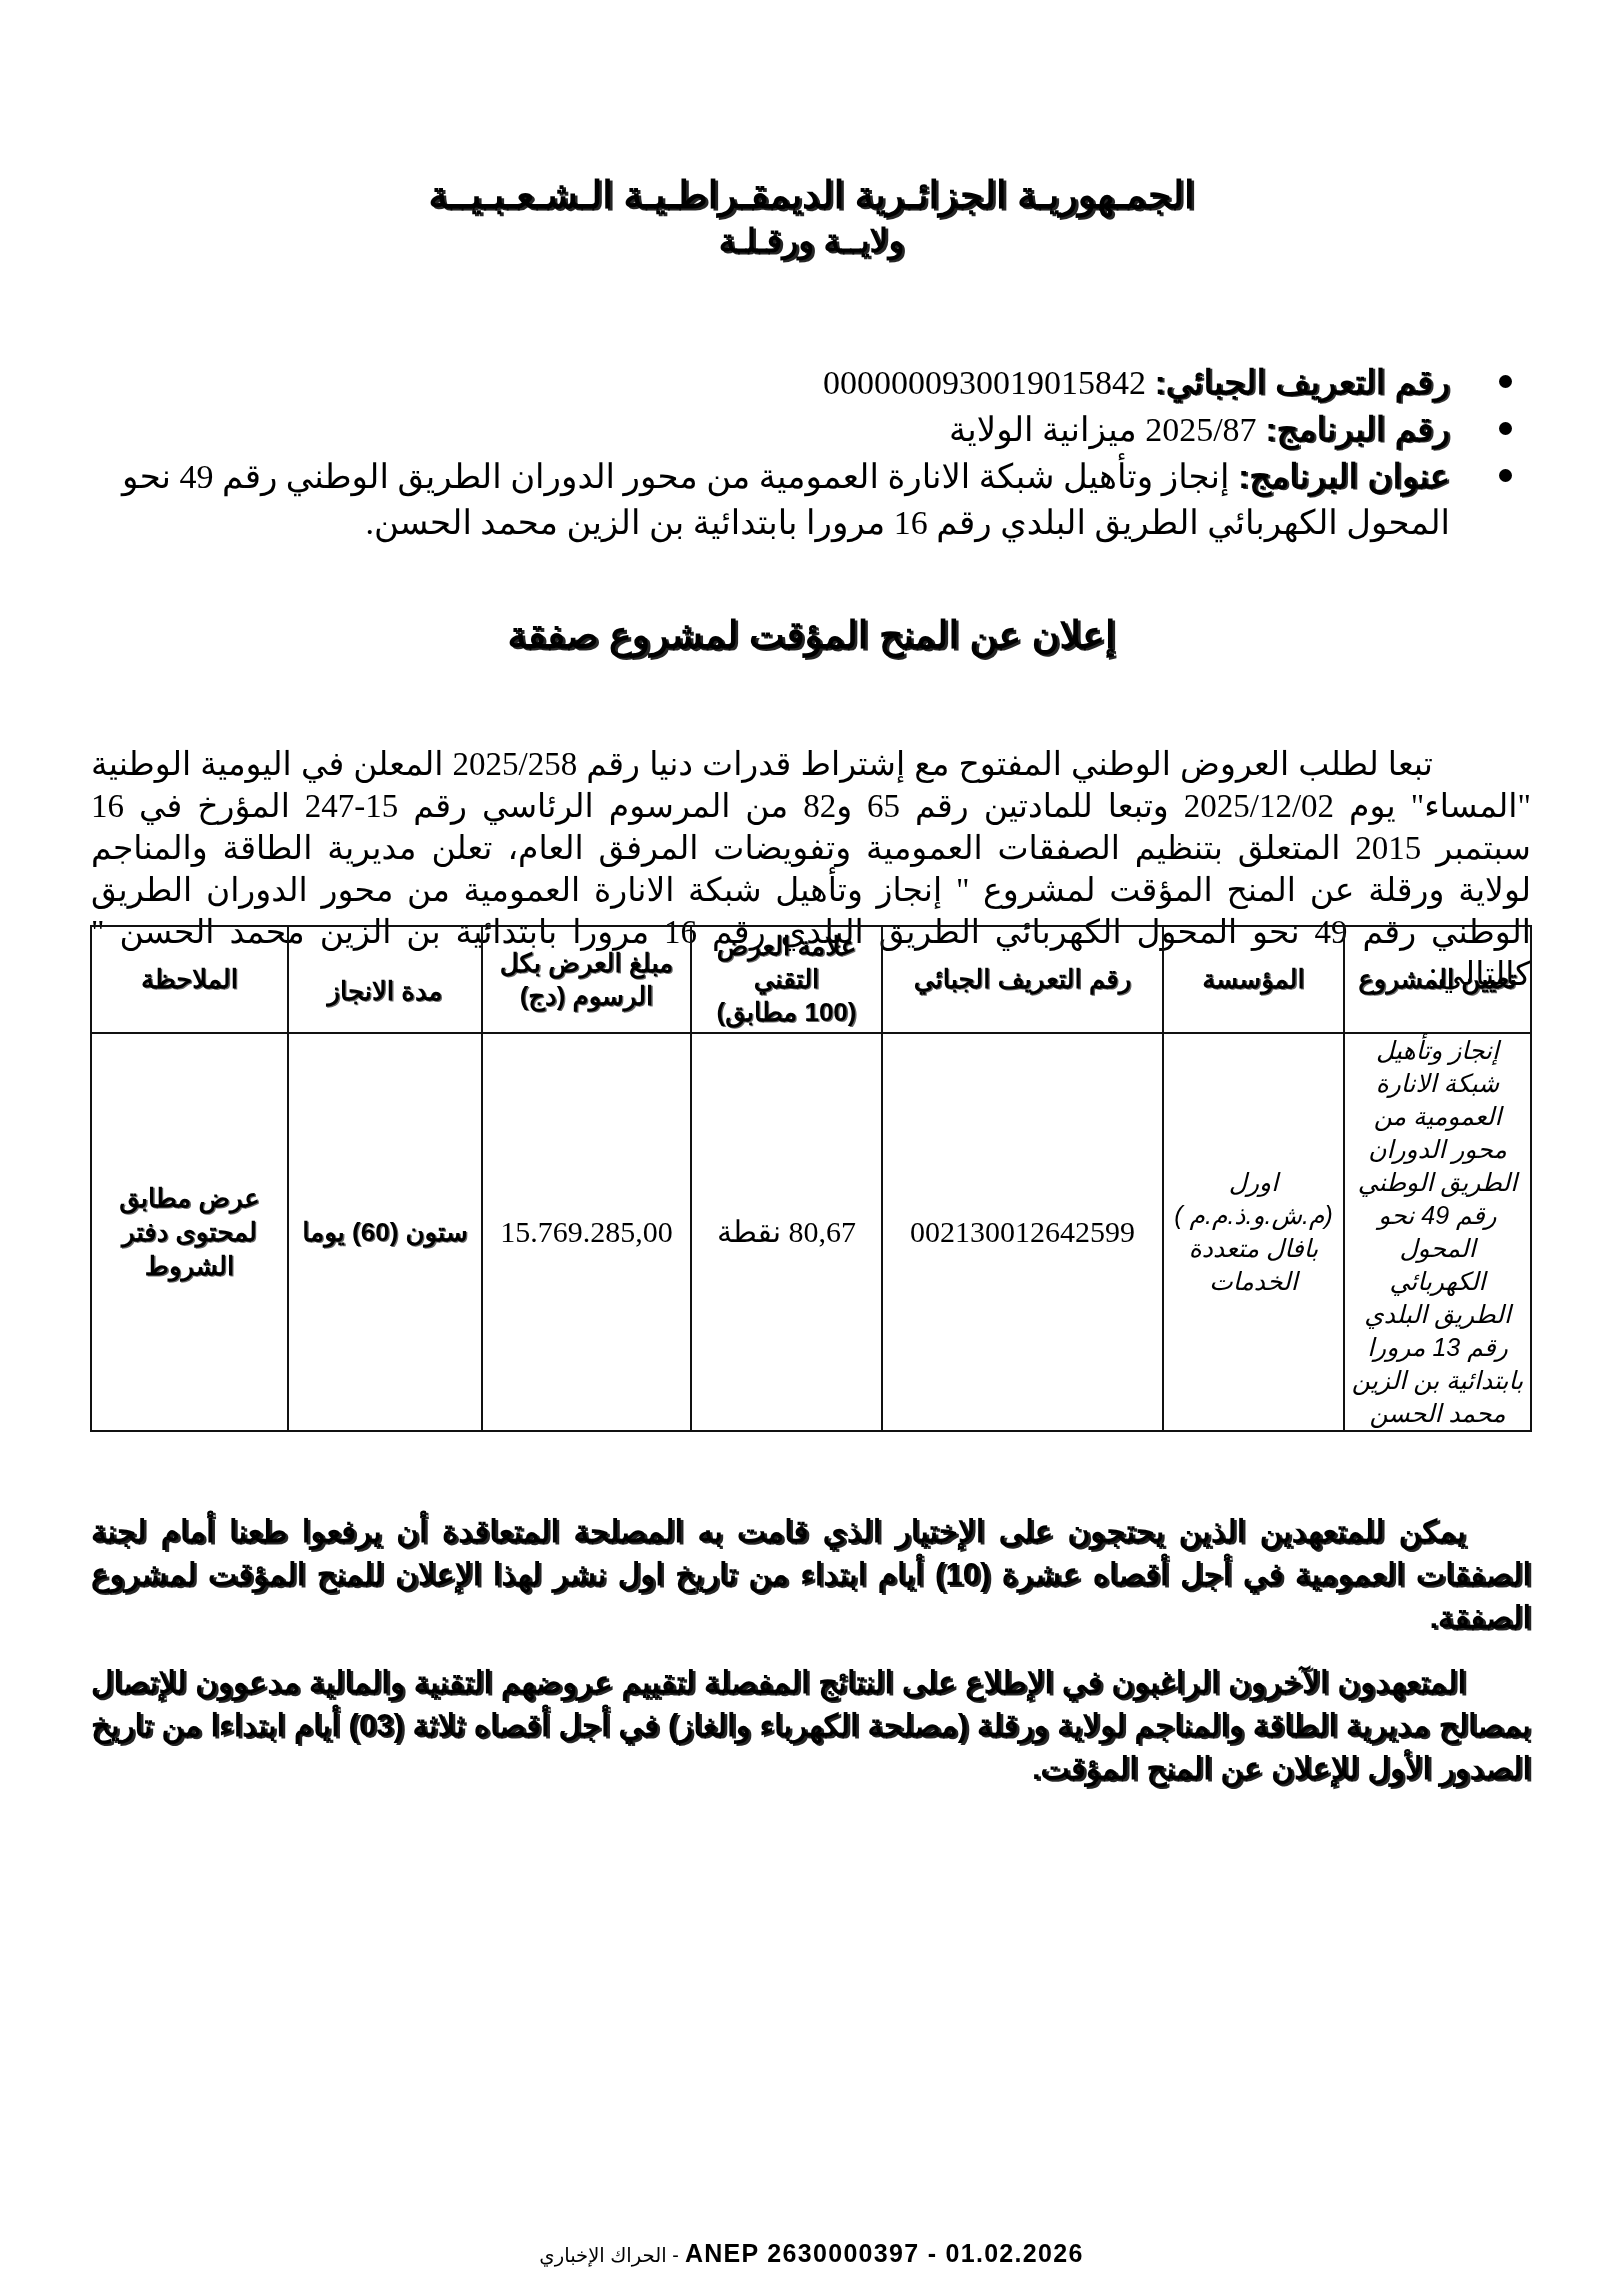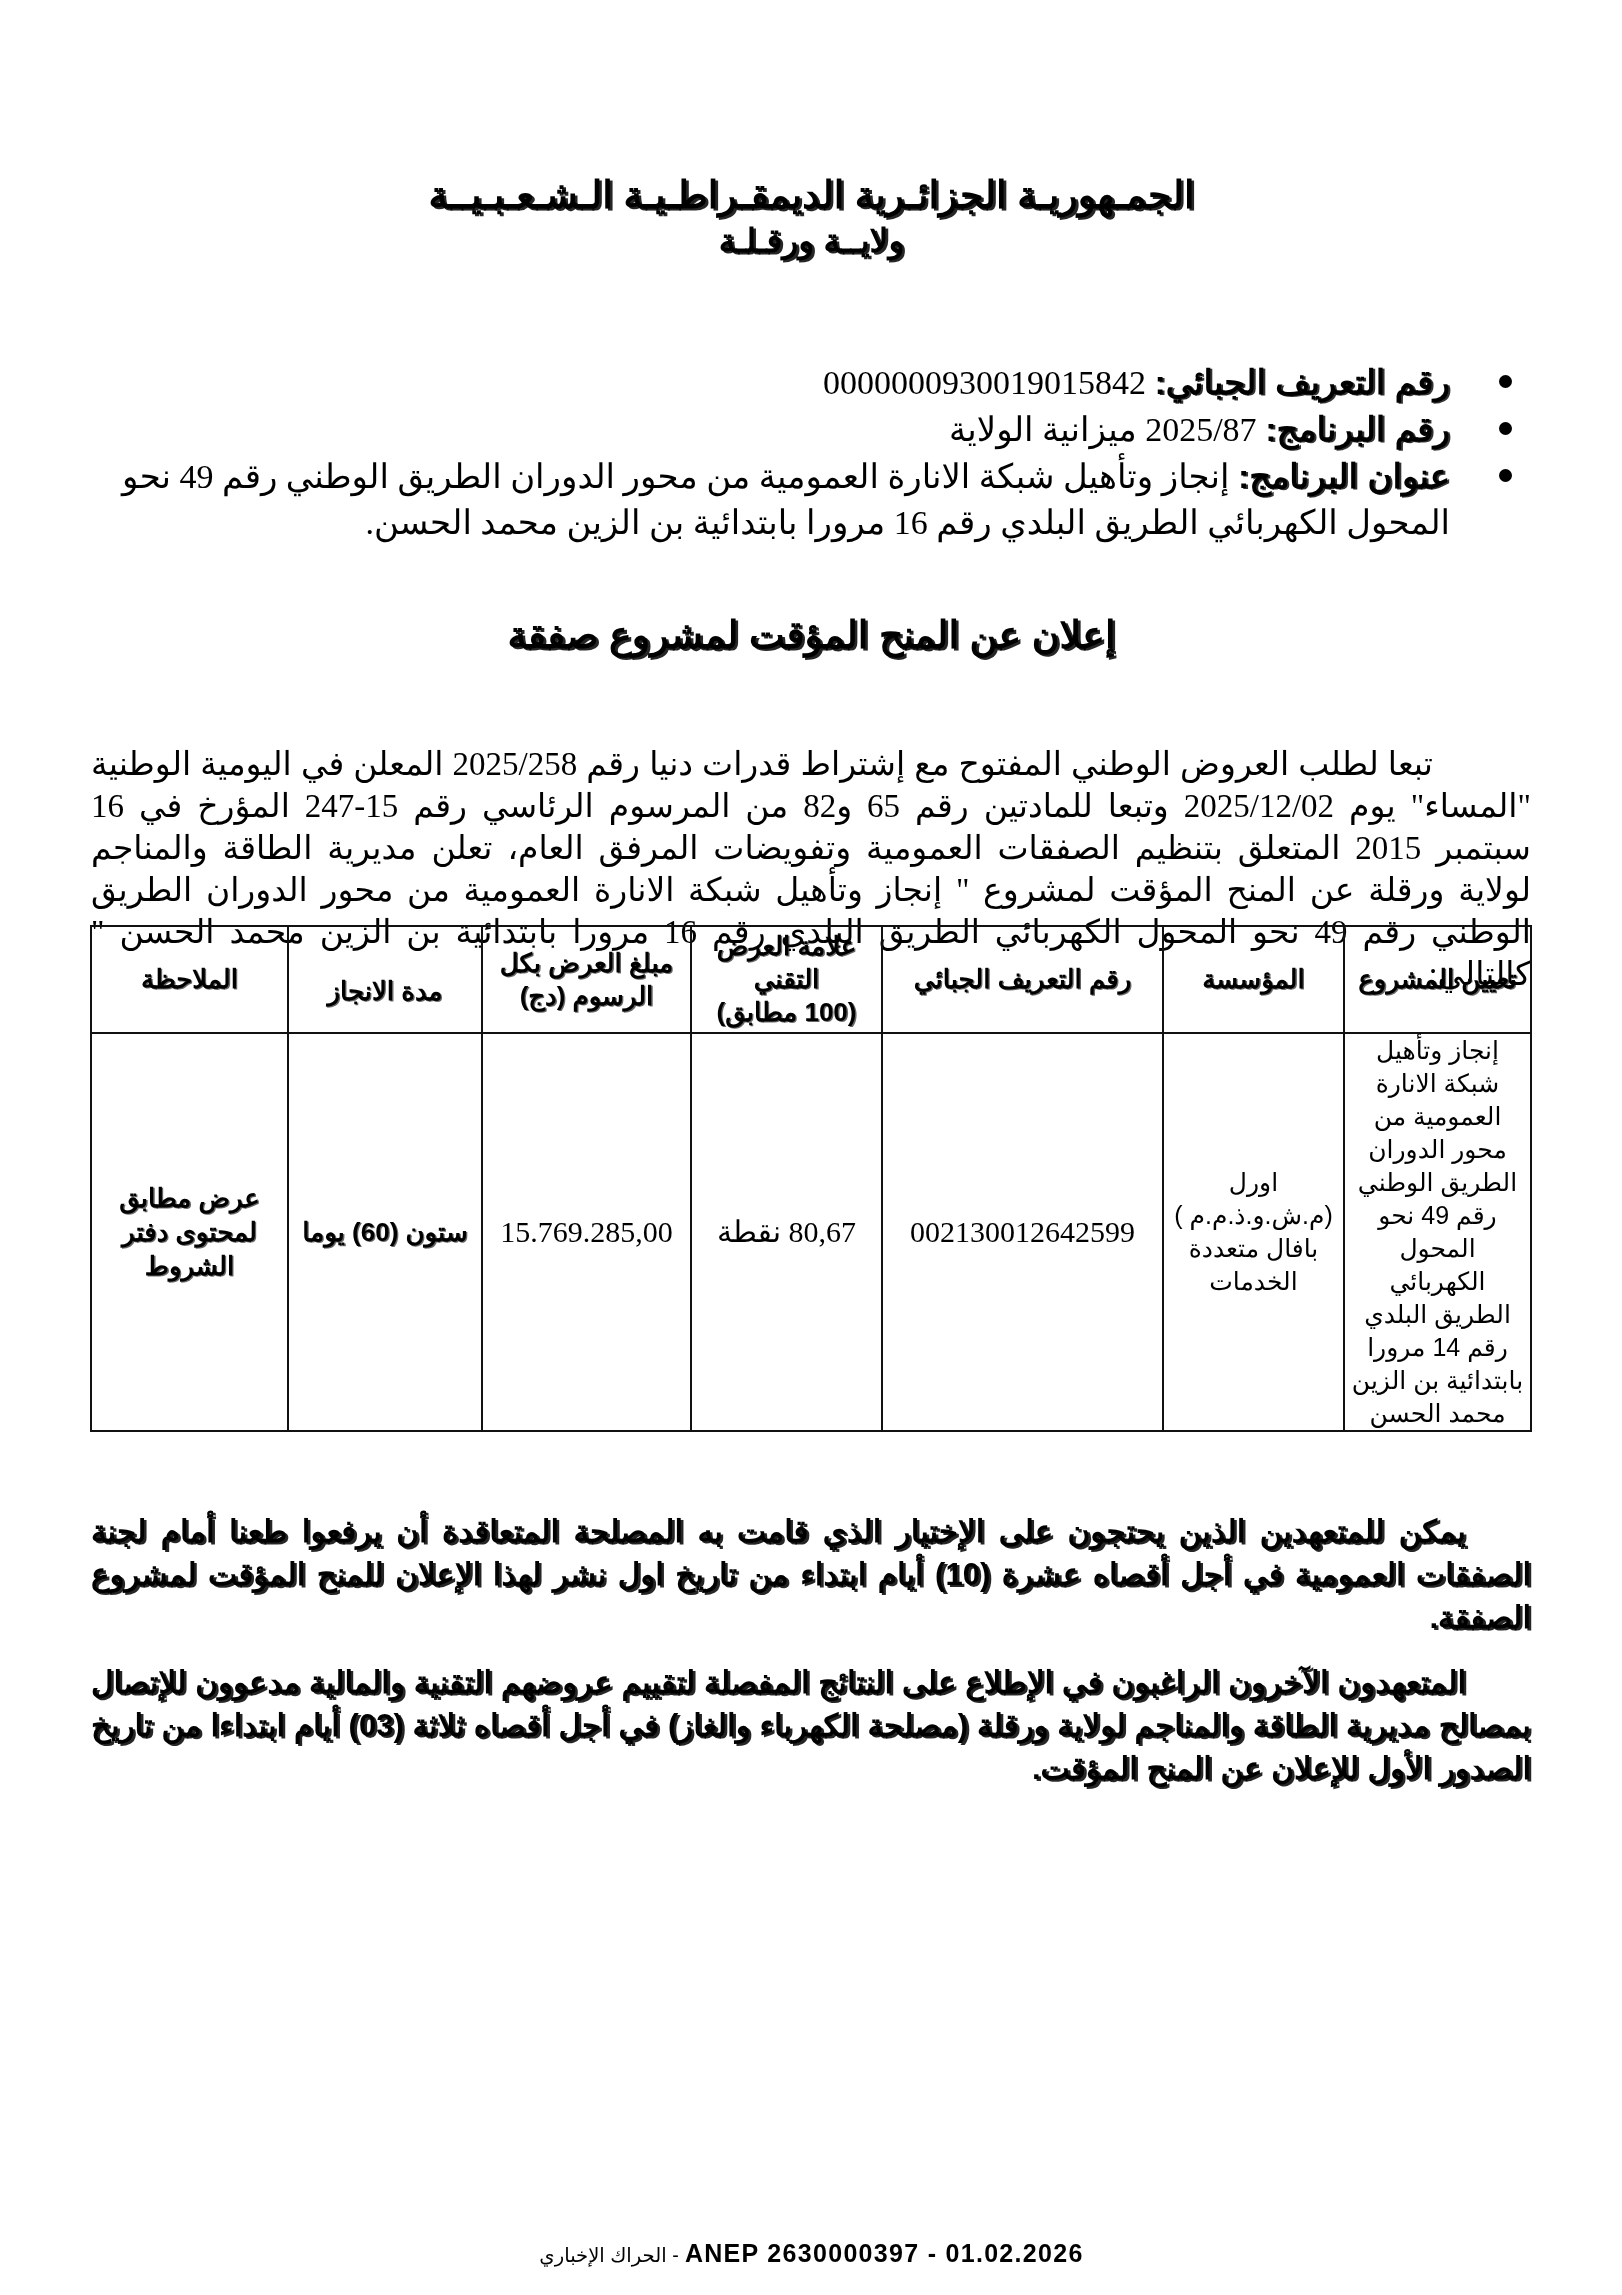"إنجاز وتأهيل" .tbl td.plain { font-style: none -> italic }
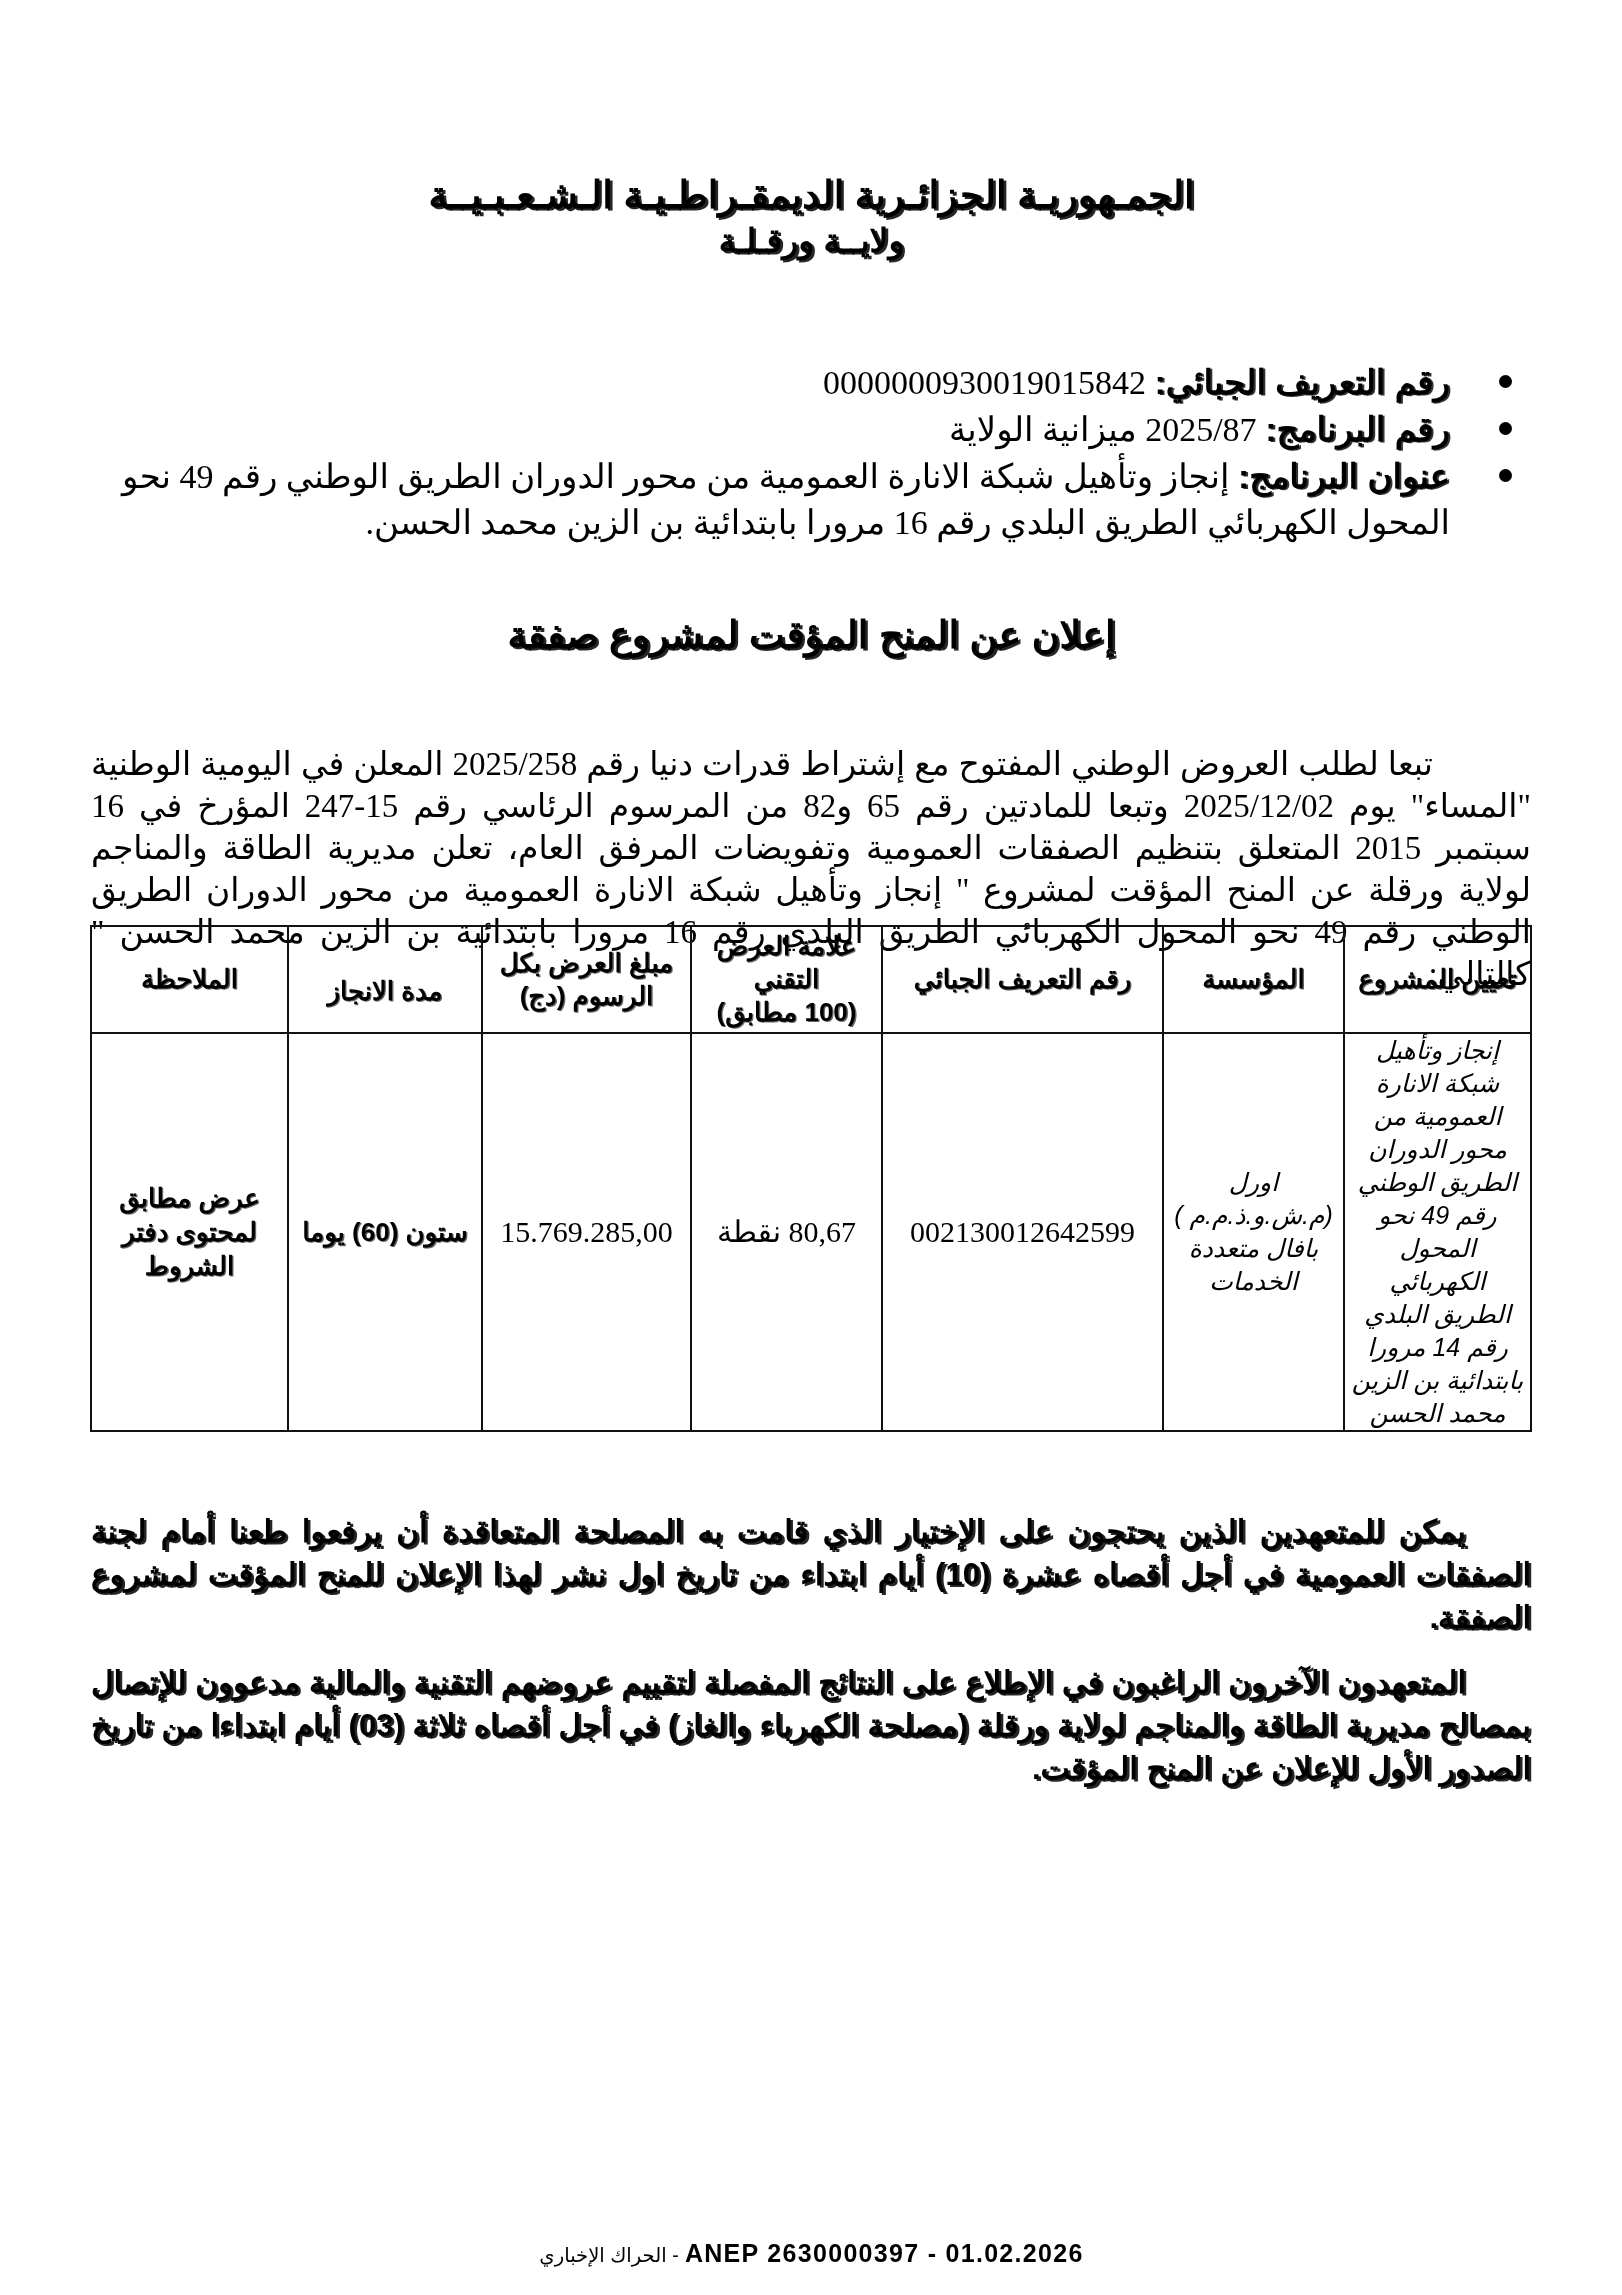"رقم 14 مرورا" span.line { text: 14 -> 13 }
